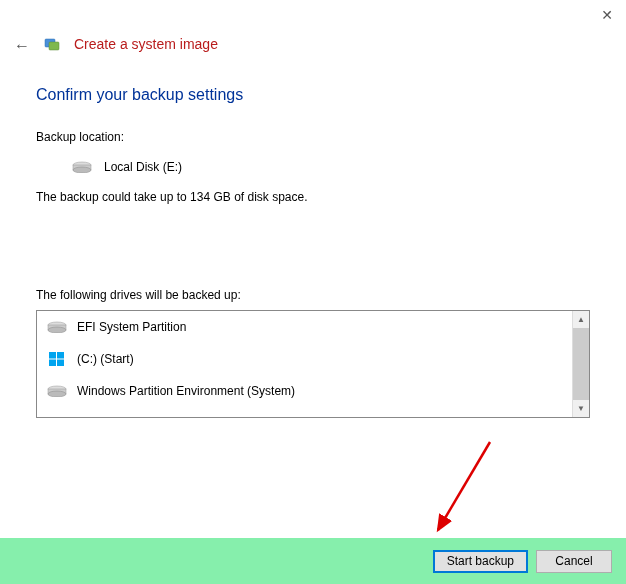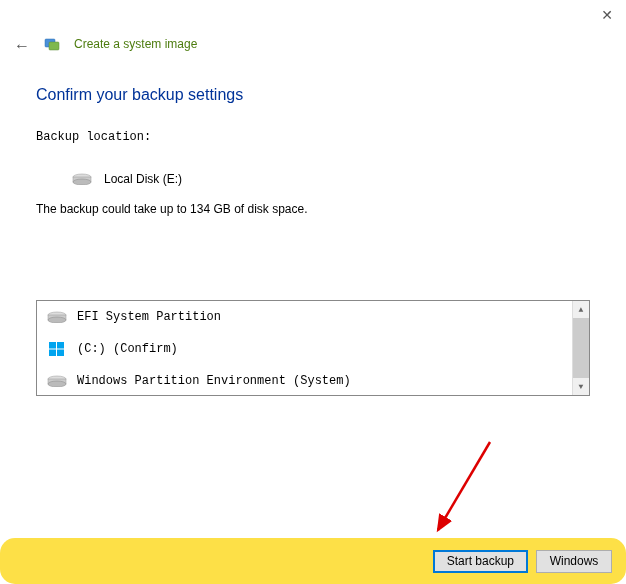"Create a system image" .header-title { color: #4d7c0f -> #b91c1c; font-size: 12px -> 14px }
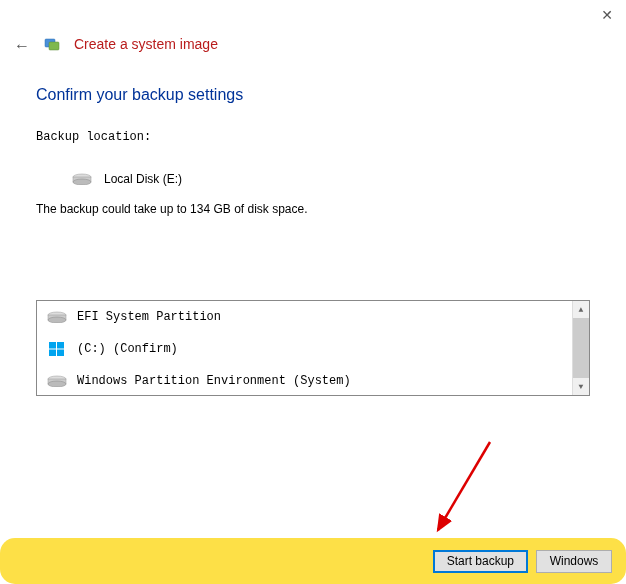"Backup location:" .label { font-family: Liberation Mono, monospace -> none; margin-bottom: 28px -> 16px }
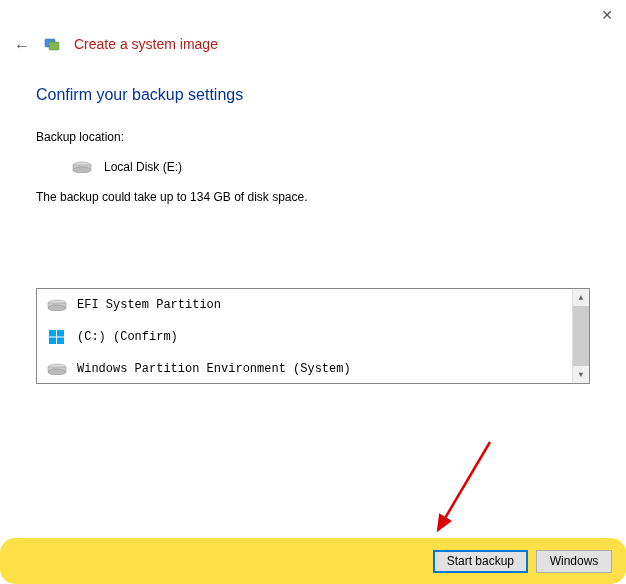"The following drives will be" div.drives-label { html: none -> <div>The following drives will be backed up:</div> }
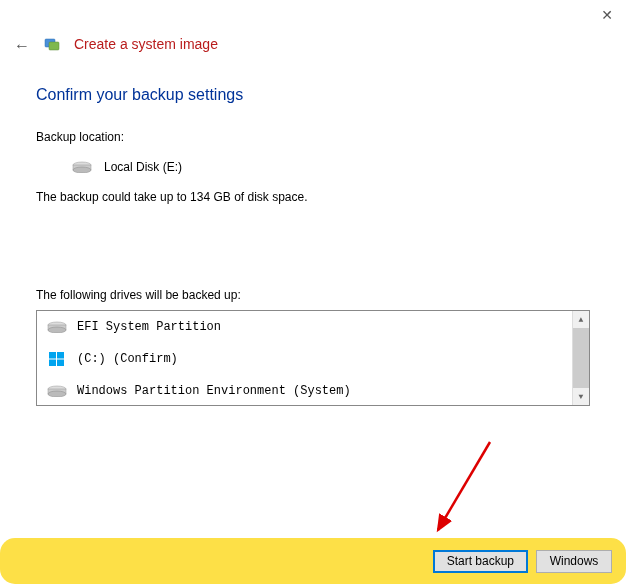"EFI System Partition" .drives-box { font-family: Liberation Mono, monospace -> none; height: 96px -> 108px }
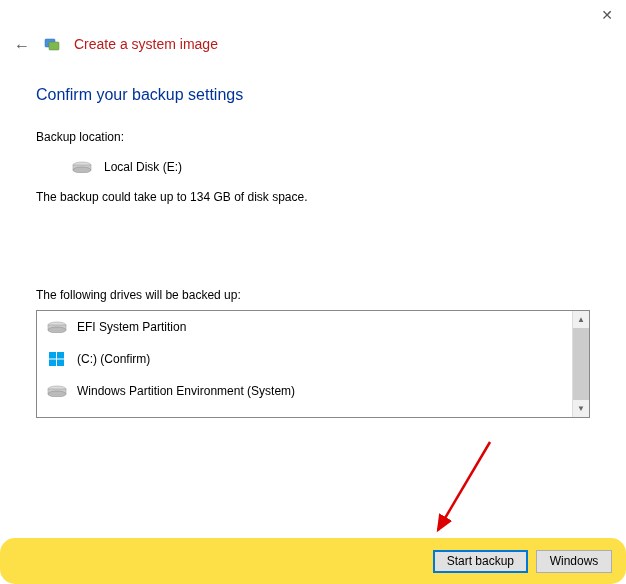"(C:) (Confirm)" span { text: Confirm -> Start }
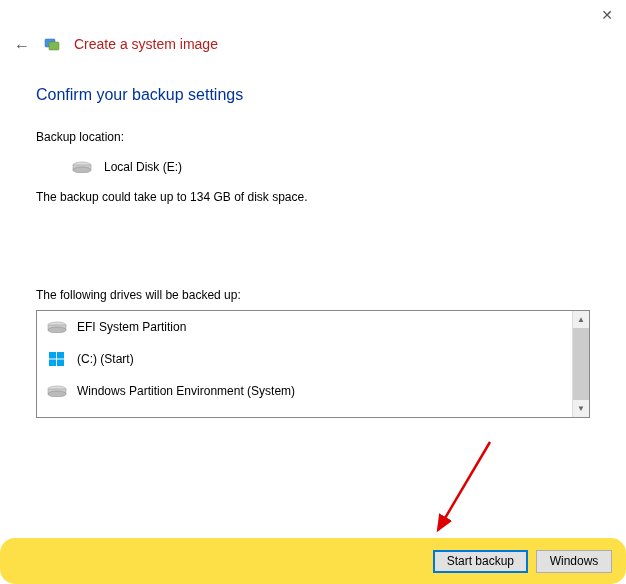"Start backup" .bottom-bar { background: #fde047 -> #86efac; border-radius: 15px -> none }
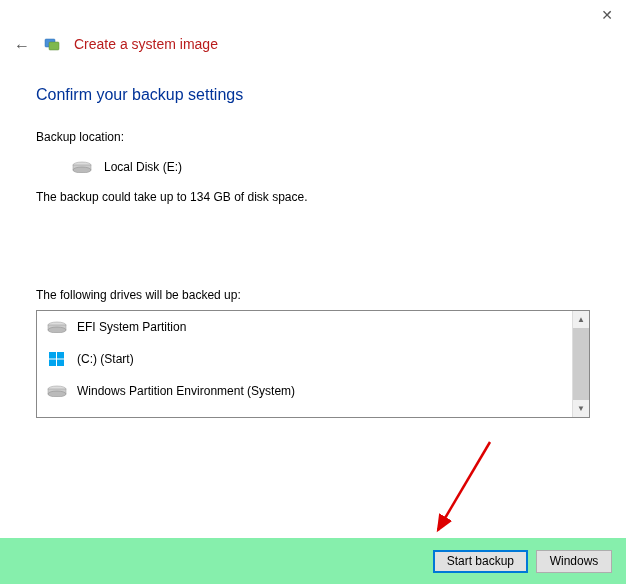"Windows" button.btn { text: Windows -> Cancel }
